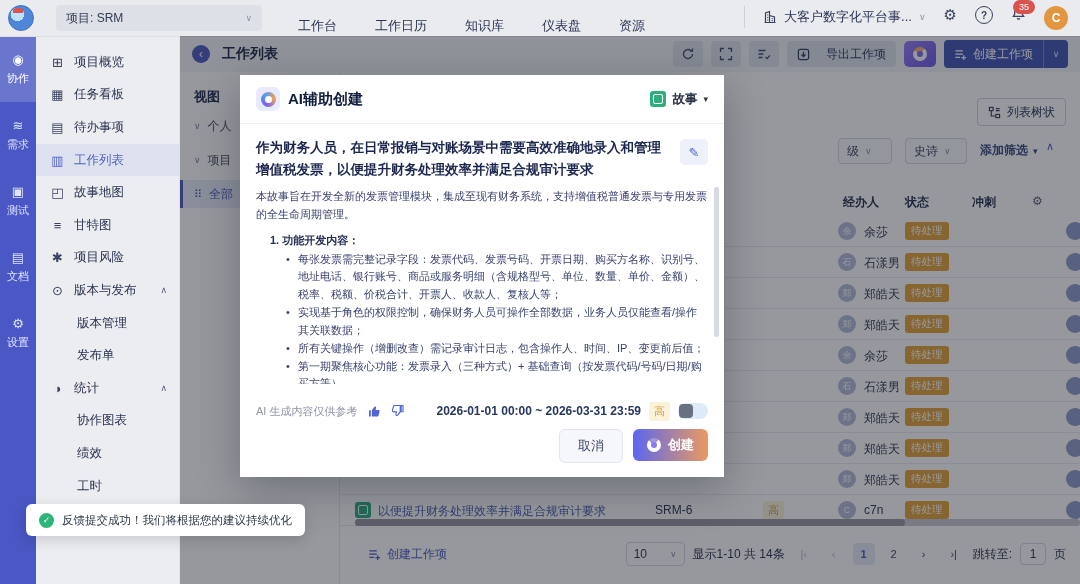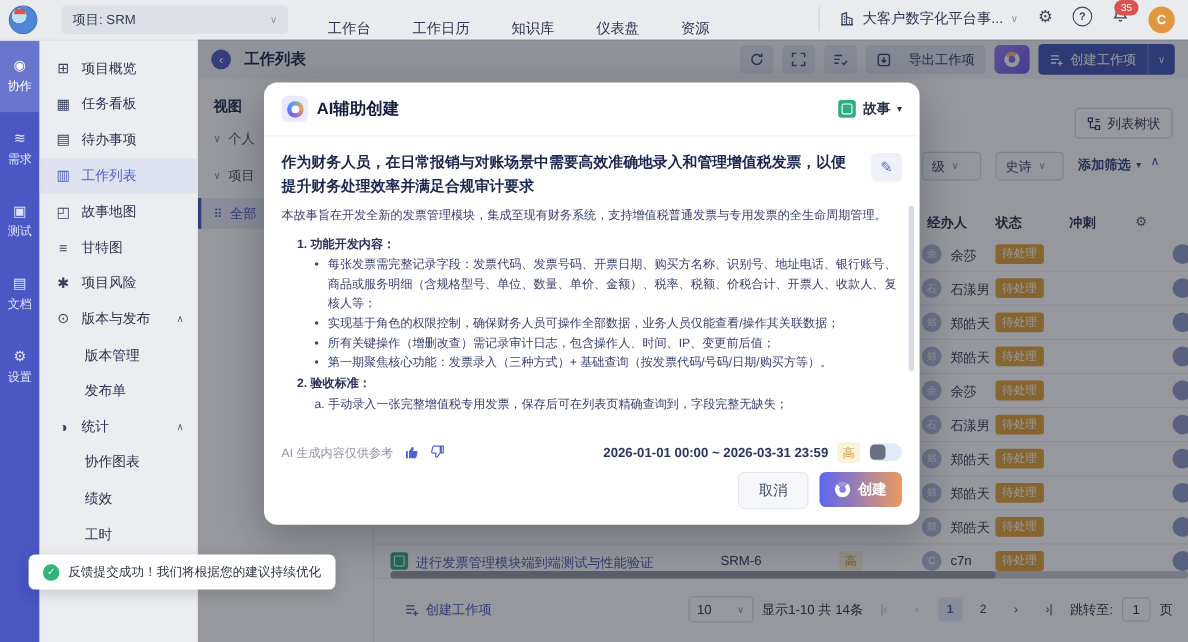"AI辅助创建" .modal { border-radius: 12px -> 0; width: 596px -> 484px }
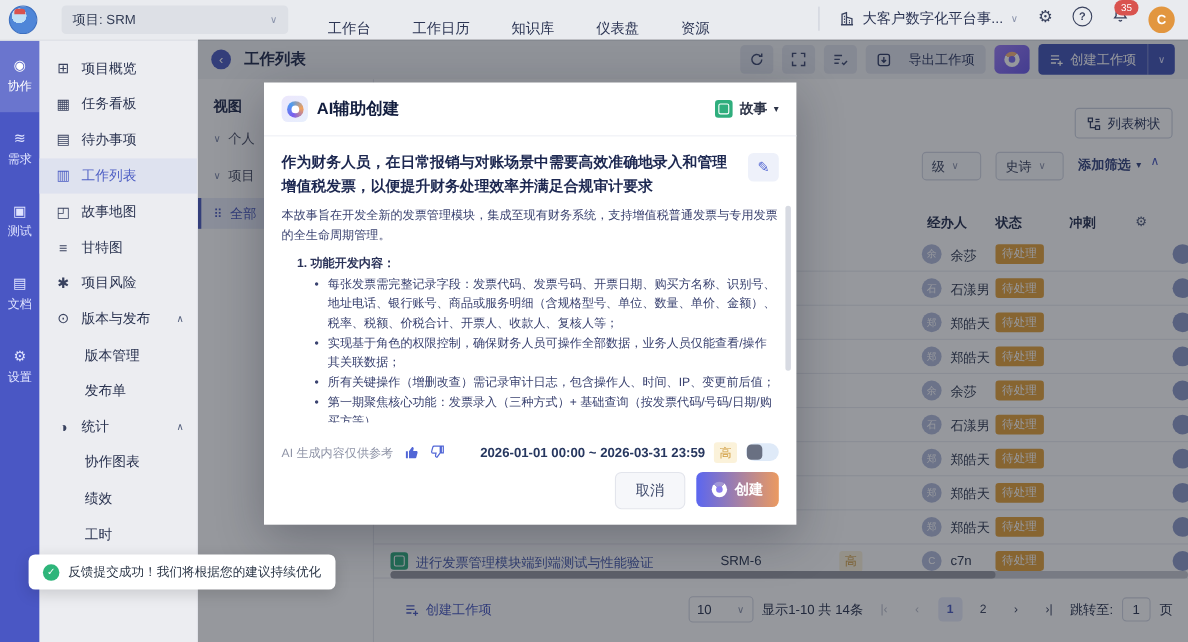"进行发票管理模块端到端测试与性能验证" span.lrow-title { text: 进行发票管理模块端到端测试与性能验证 -> 以便提升财务处理效率并满足合规审计要求 }
